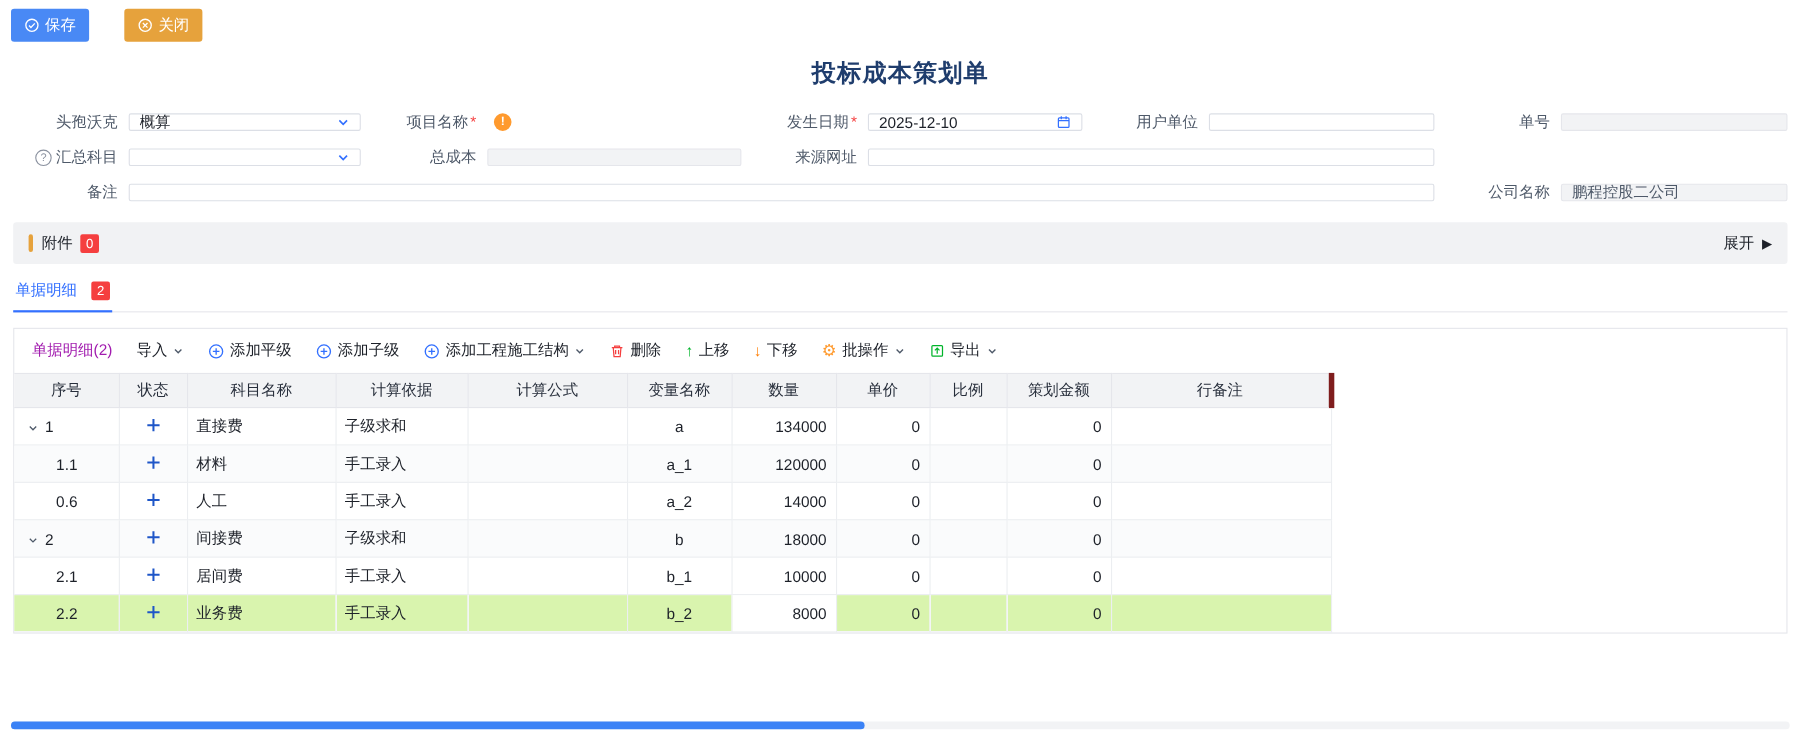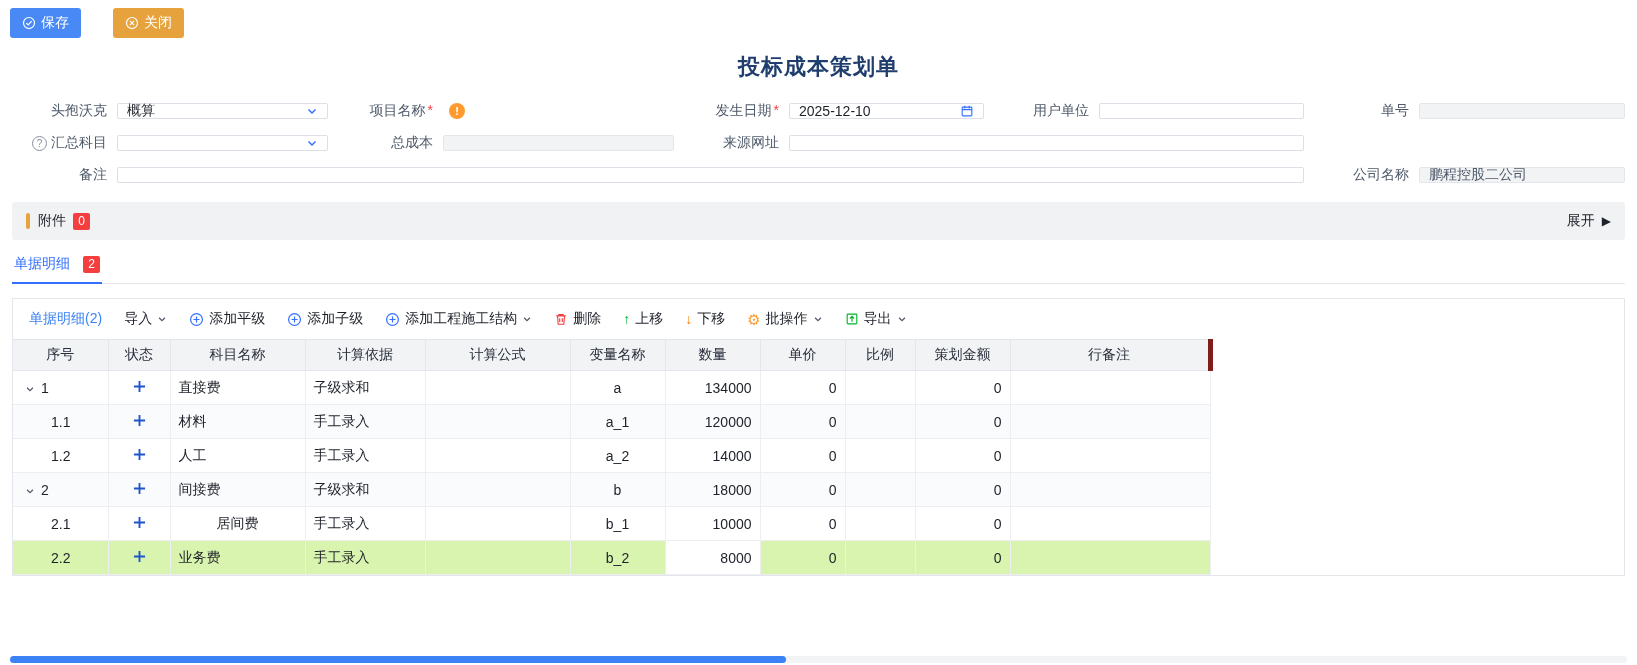"单据明细(2)" .gtitle { color: #3b82f6 -> #a21caf }
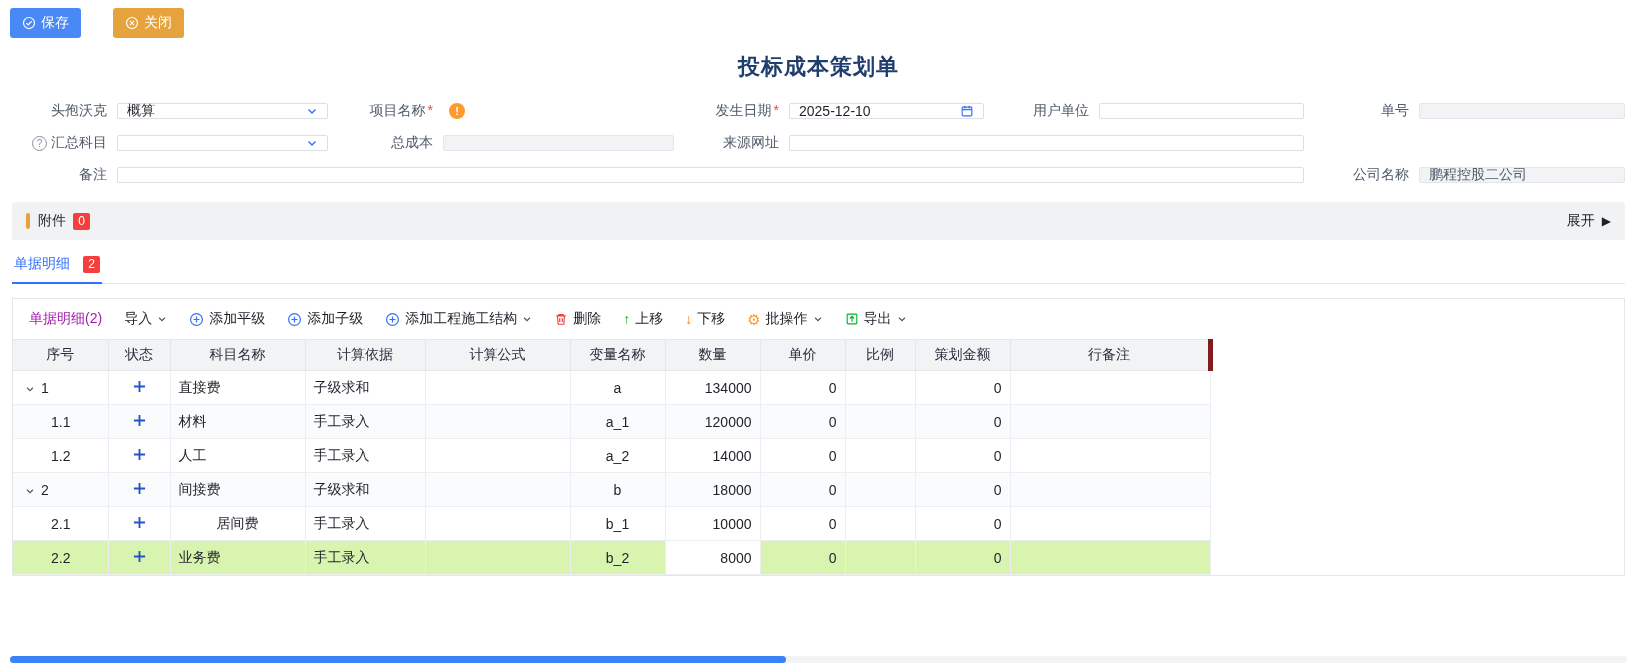"1.2" span { text: 1.2 -> 0.6 }
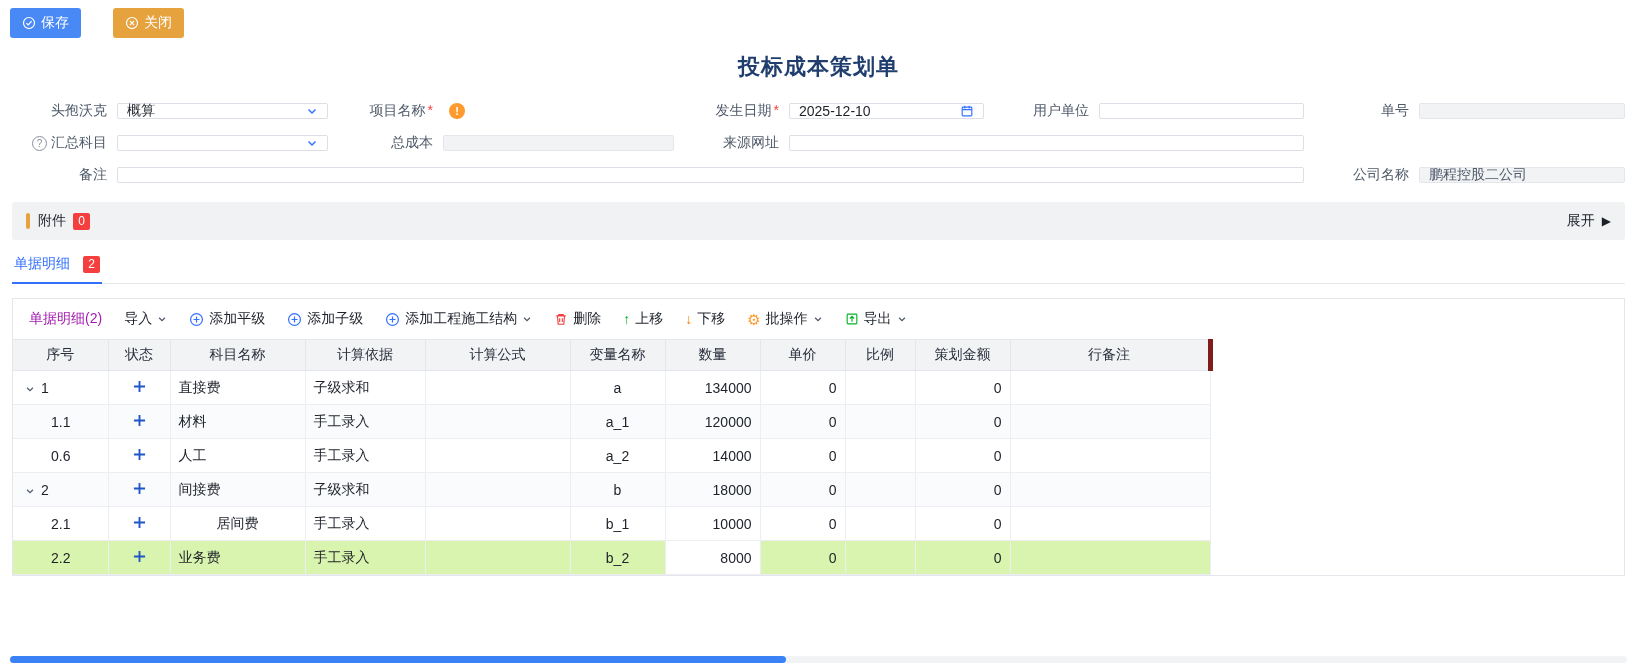"居间费" td { text-align: center -> left }
